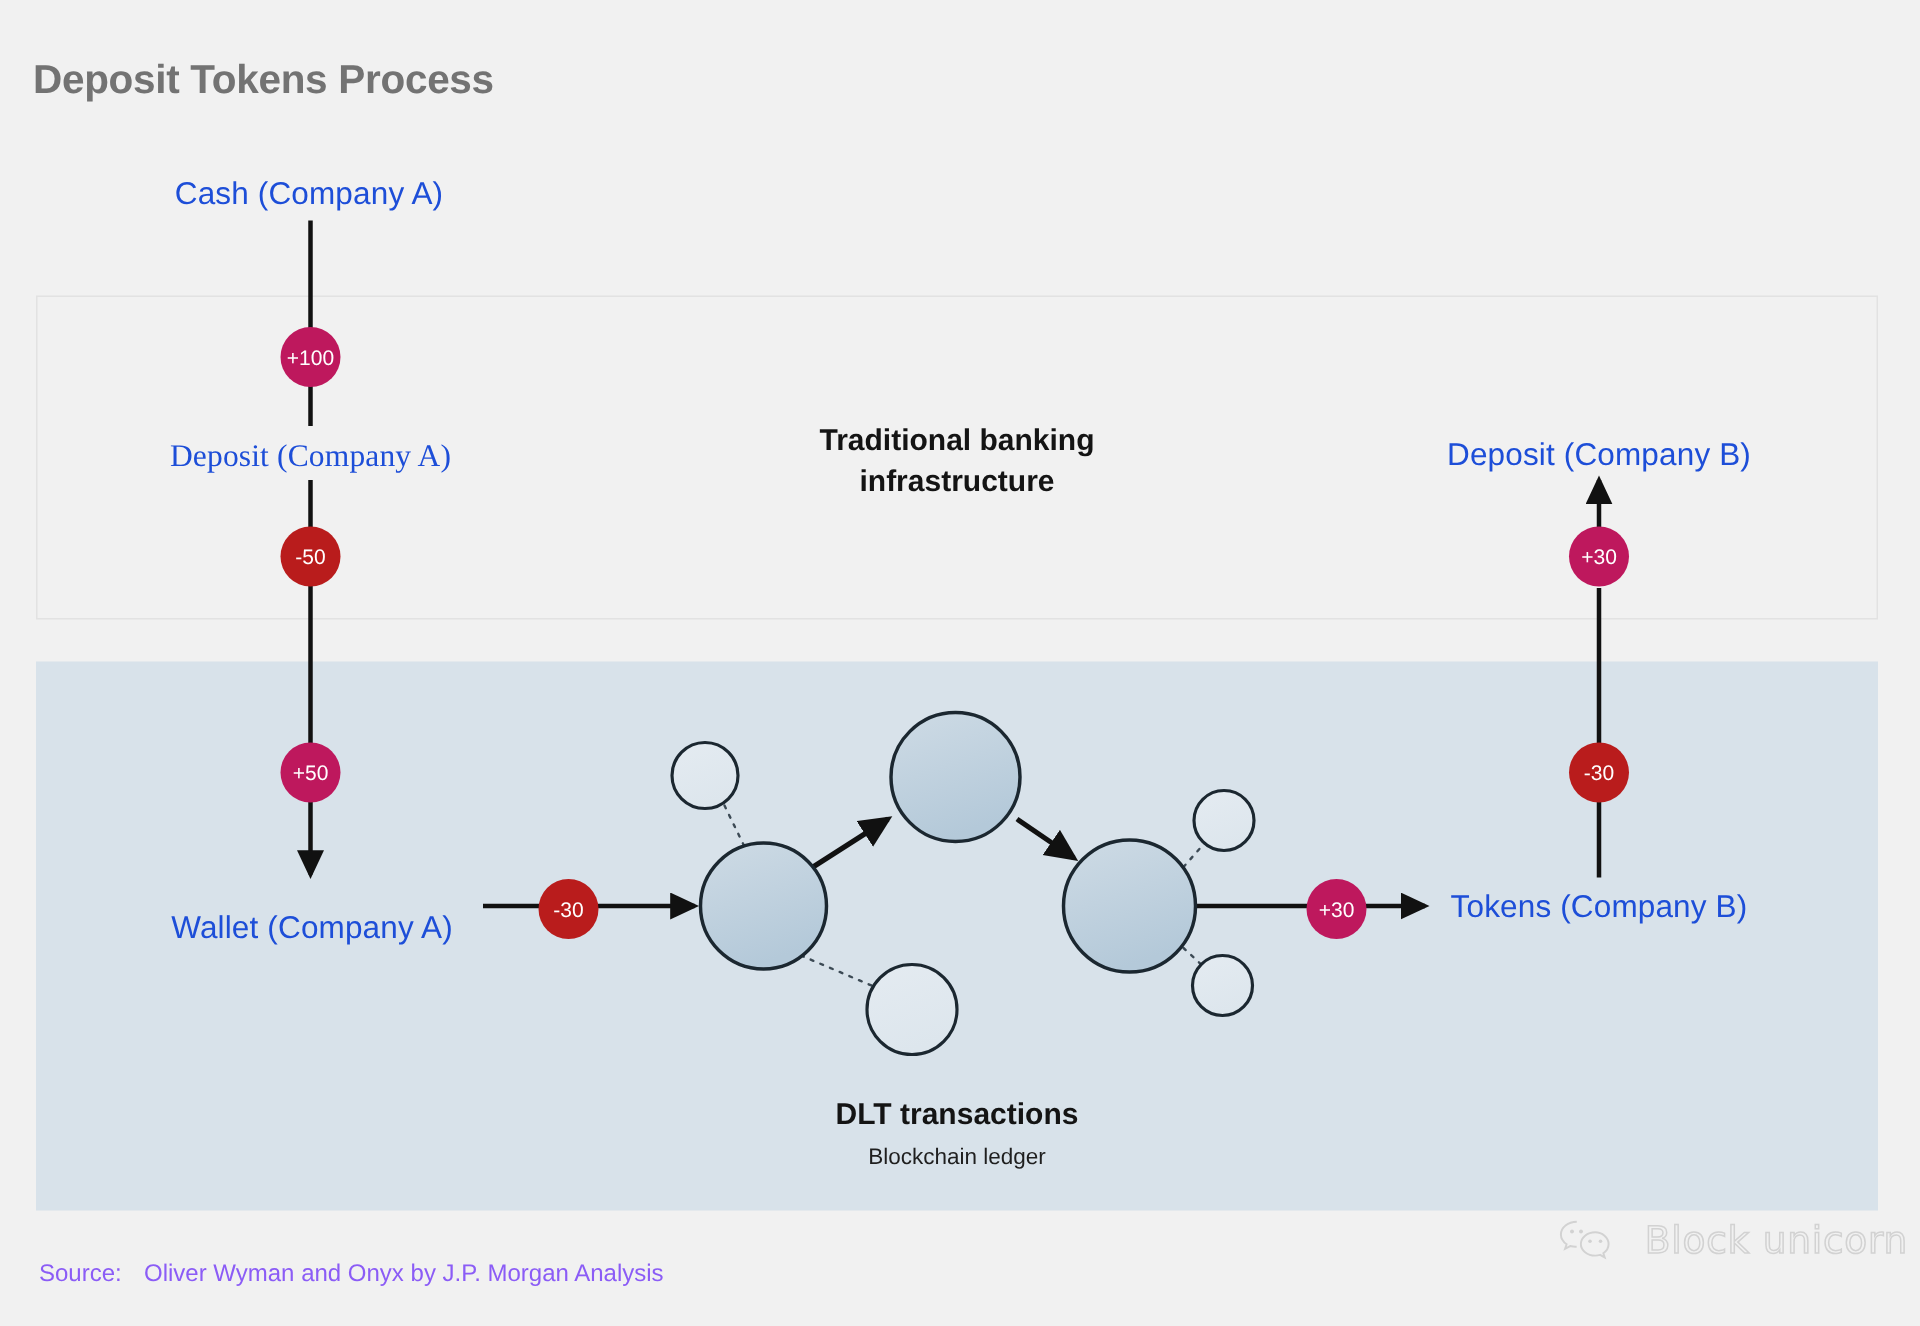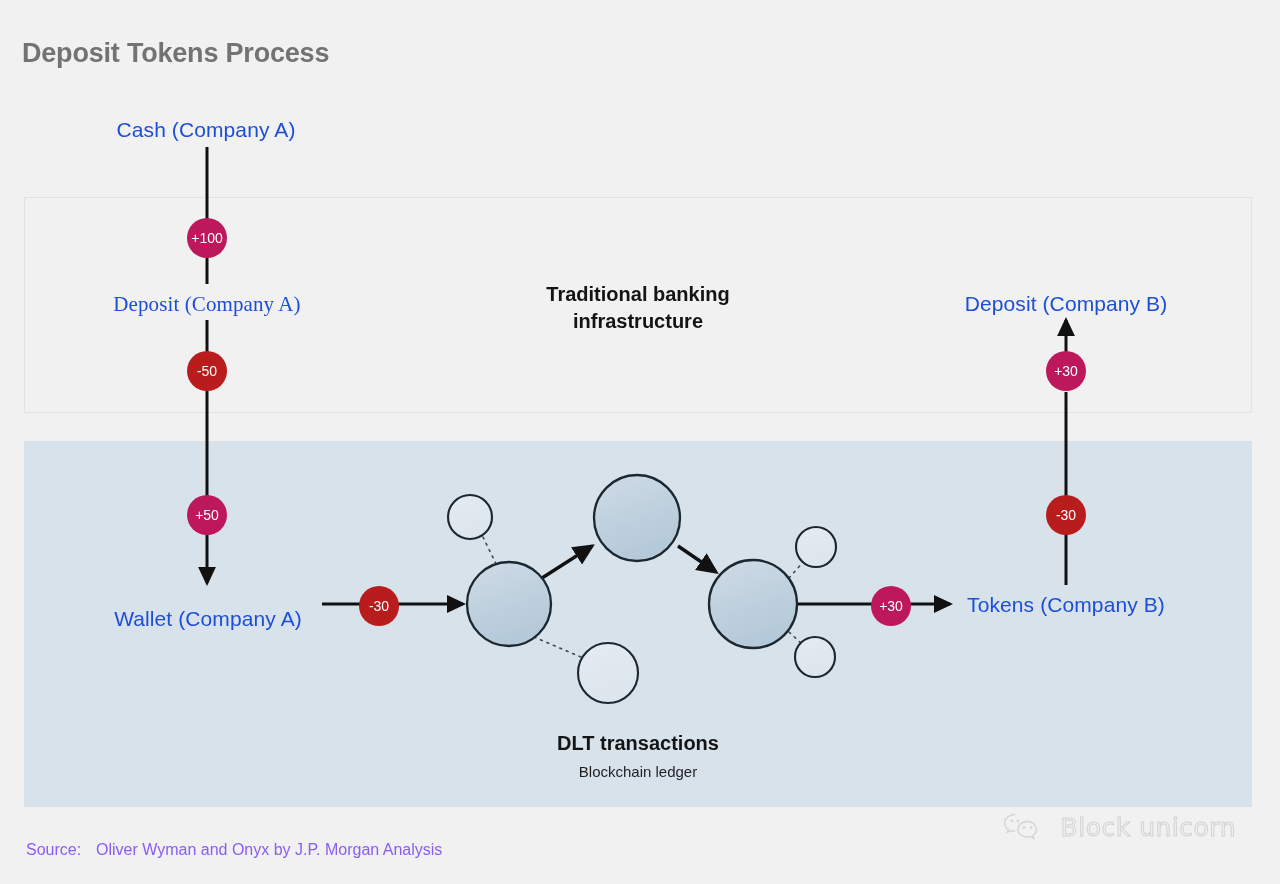"Block unicorn" .watermark { align-items: center -> flex-start; right: 44px -> 8px }
